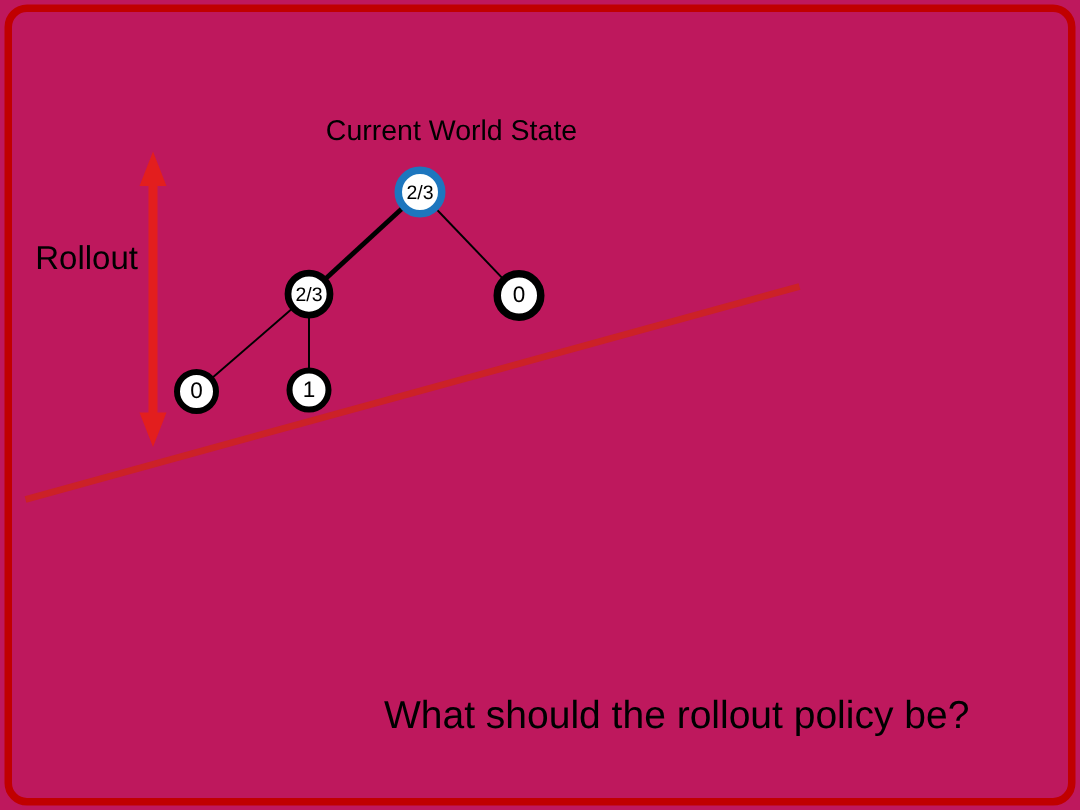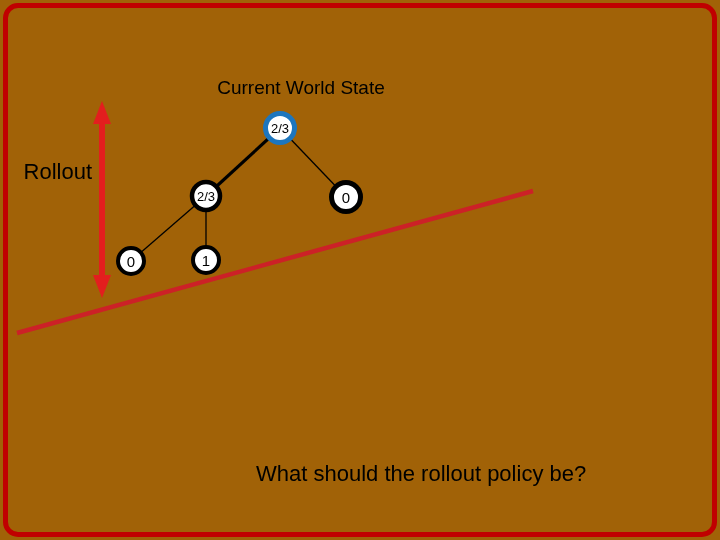"Current World State" div.slide { background: #a16207 -> #be185d }
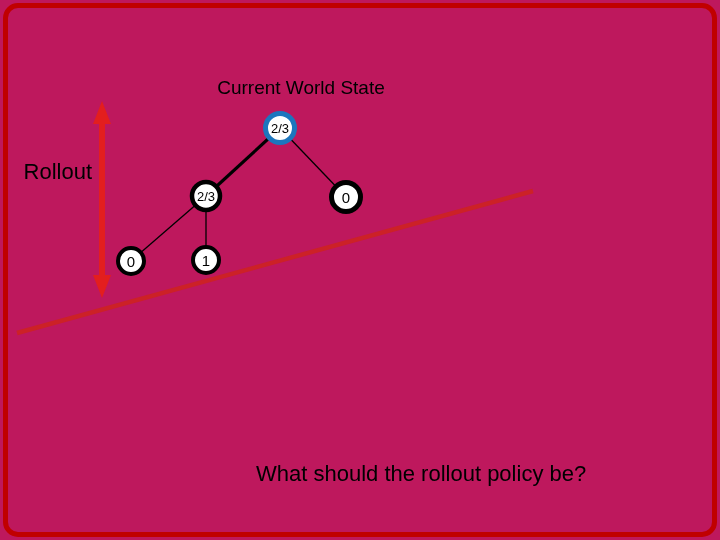"What should the rollout policy" .question { font-size: 22px -> 26px }
